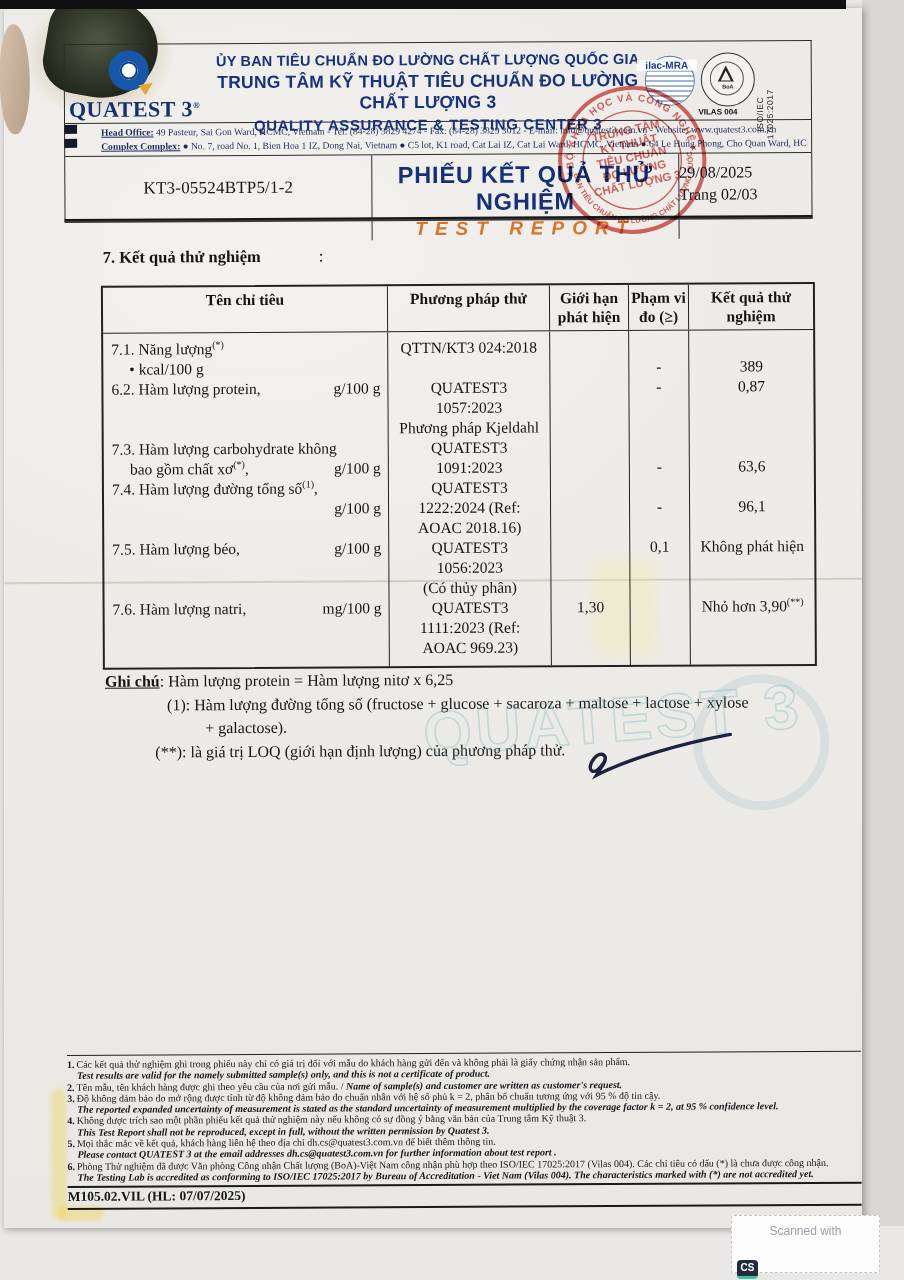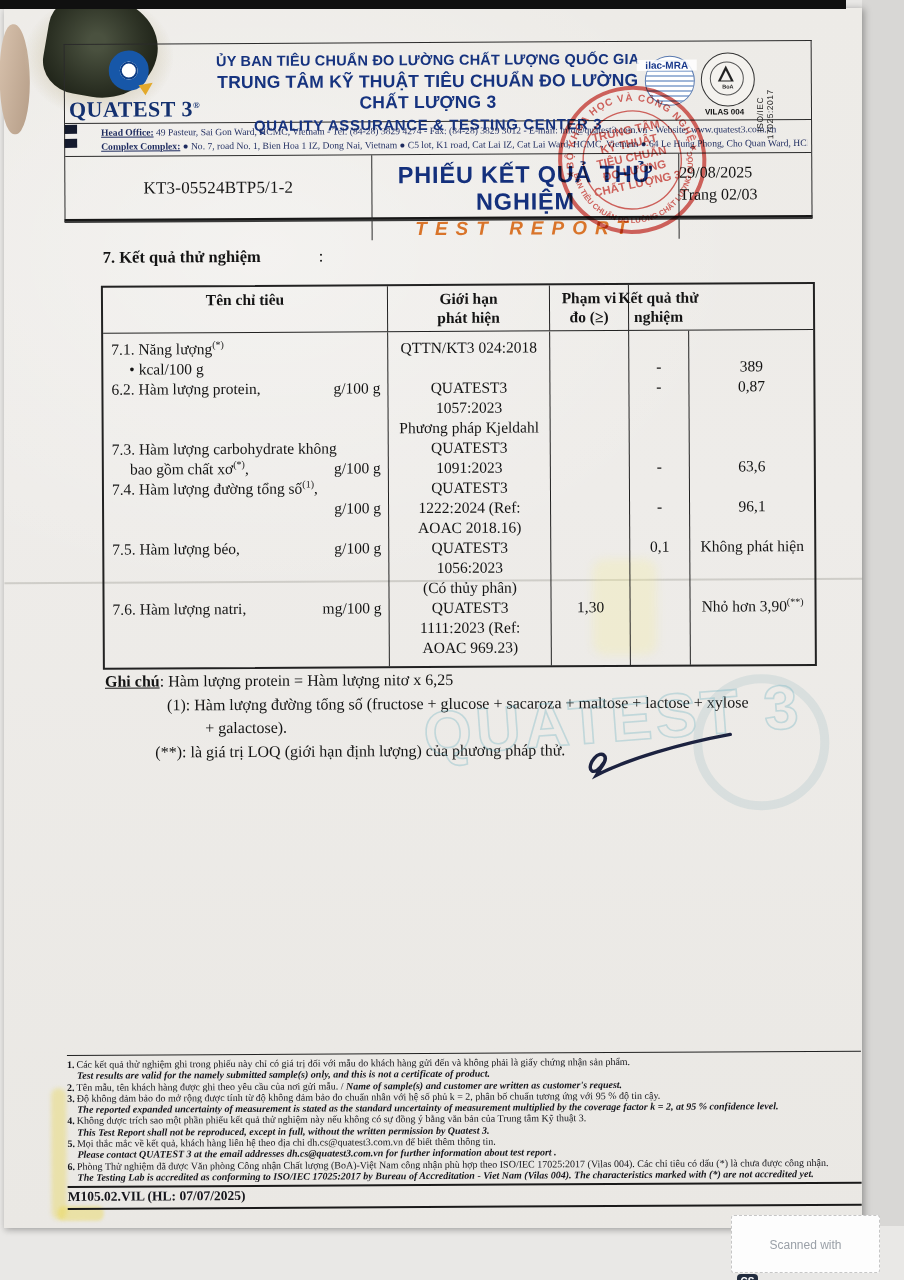"VILAS 004" .vilas { left: 62px -> 45px; text-align: left -> center }
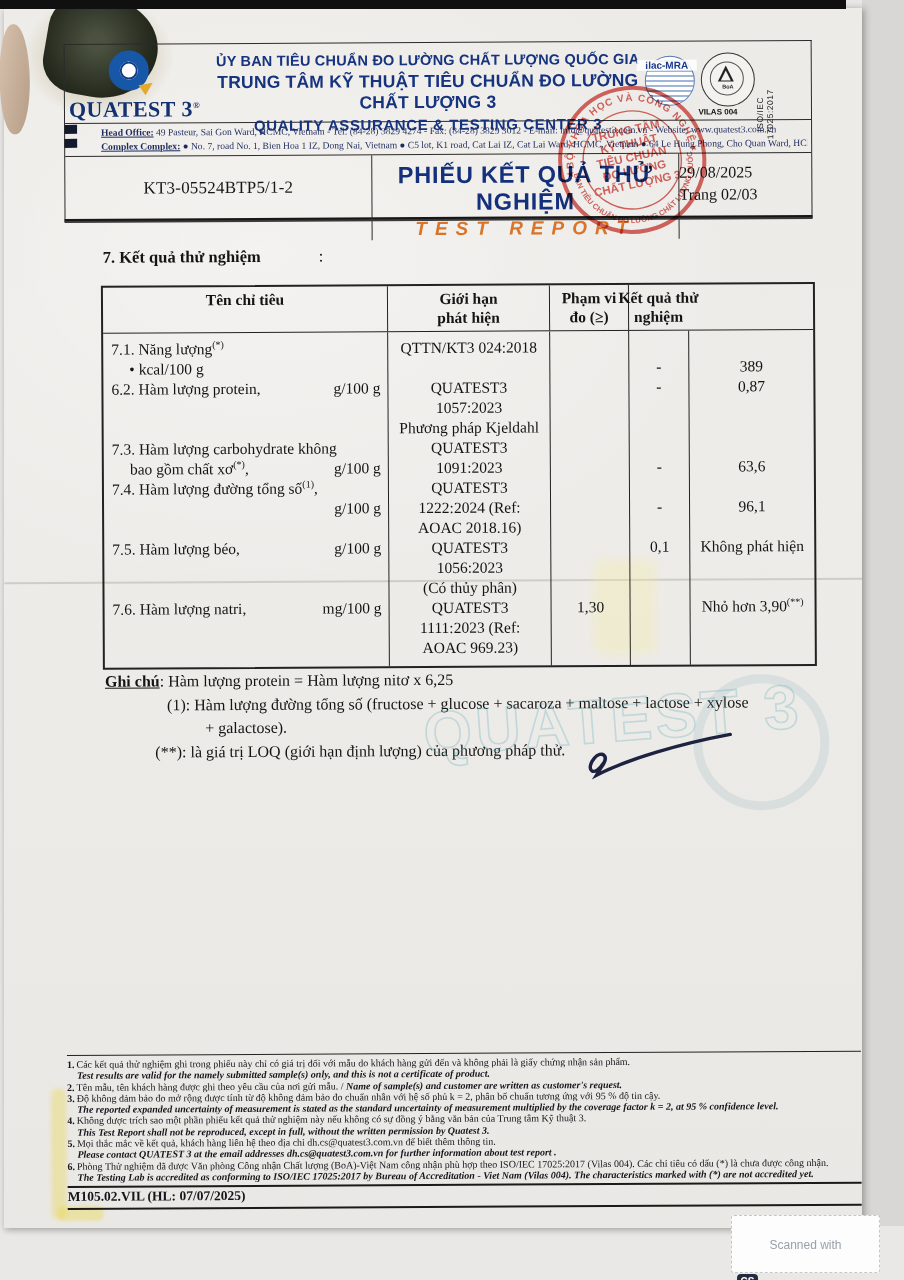"Phương pháp thử" div { html: none -> <div> <div><span>Phương pháp thử</span></div> </div> }
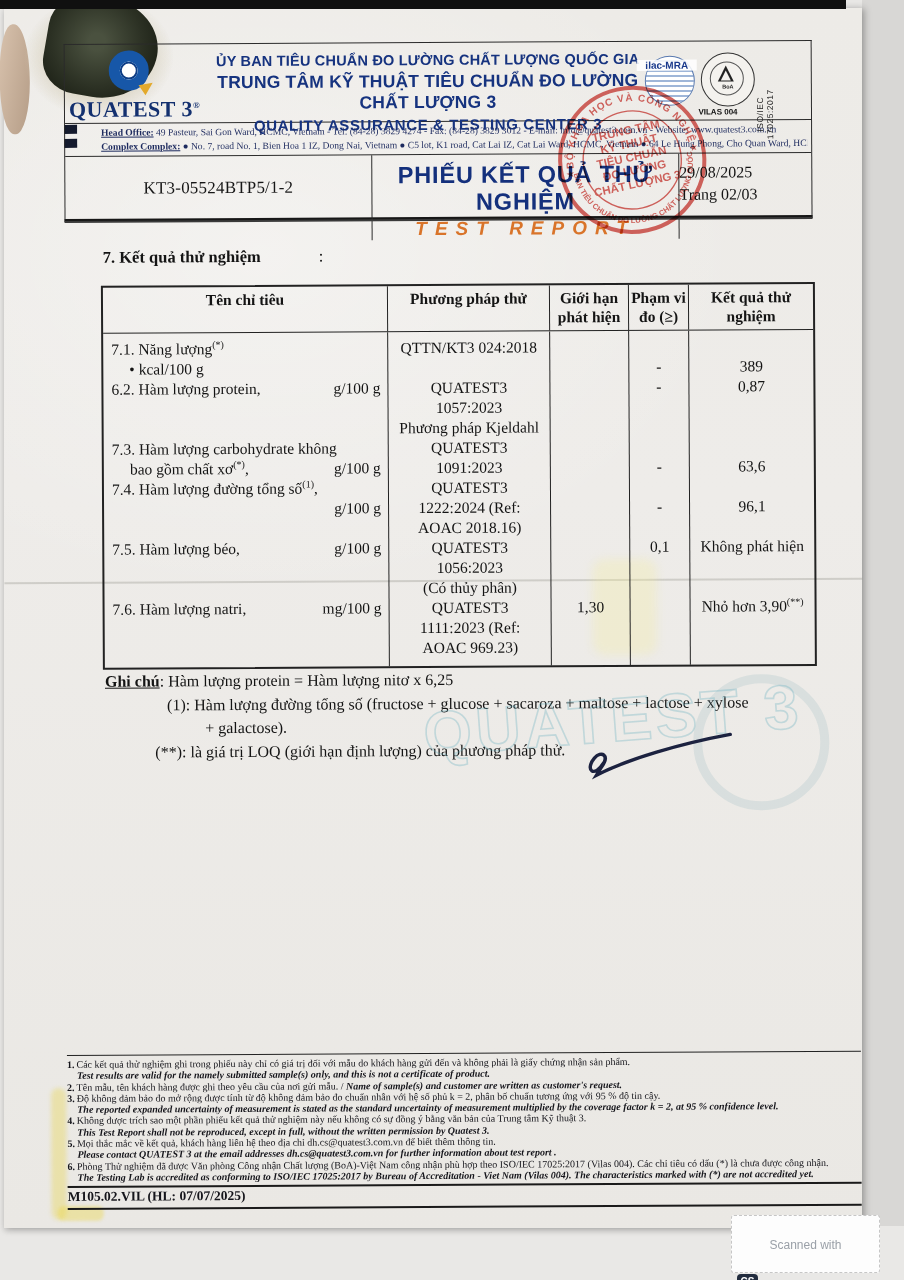"Scanned with" .badge-top { margin-top: 22px -> 8px }
